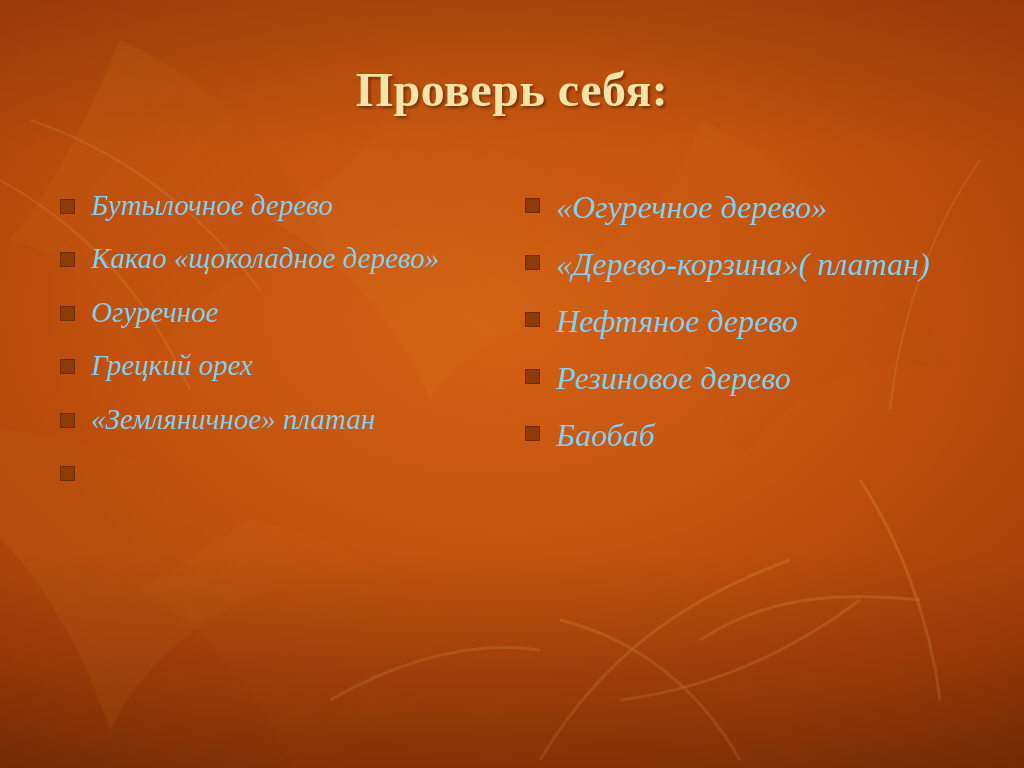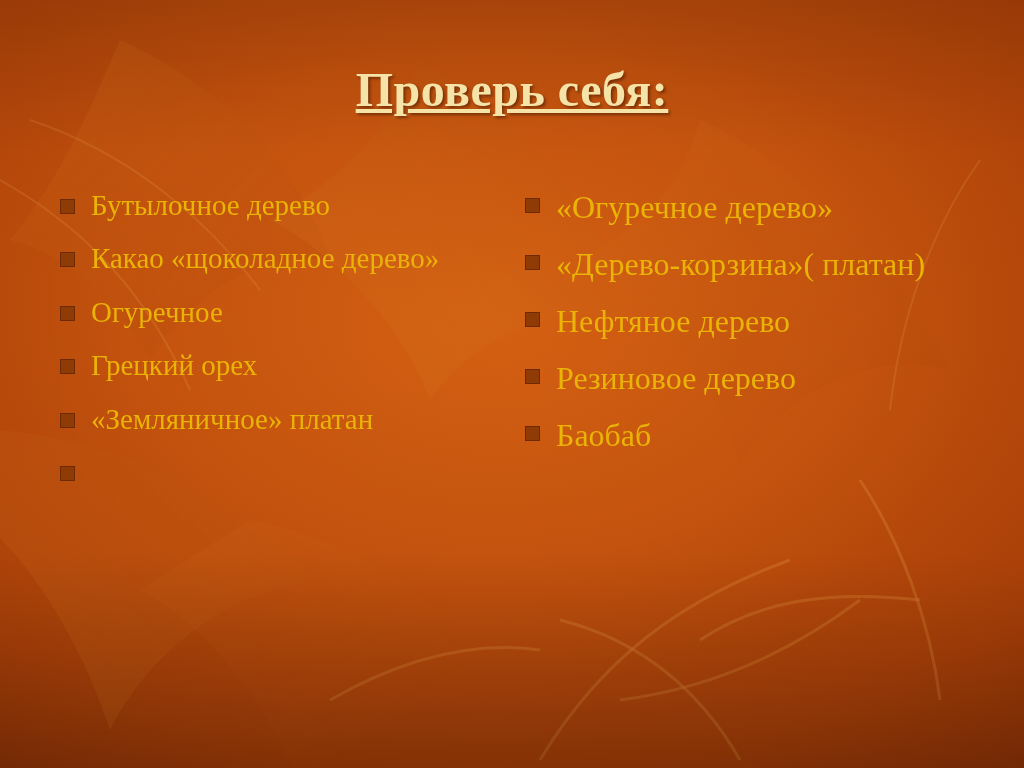"Проверь себя:" #title { text-decoration: underline -> none }
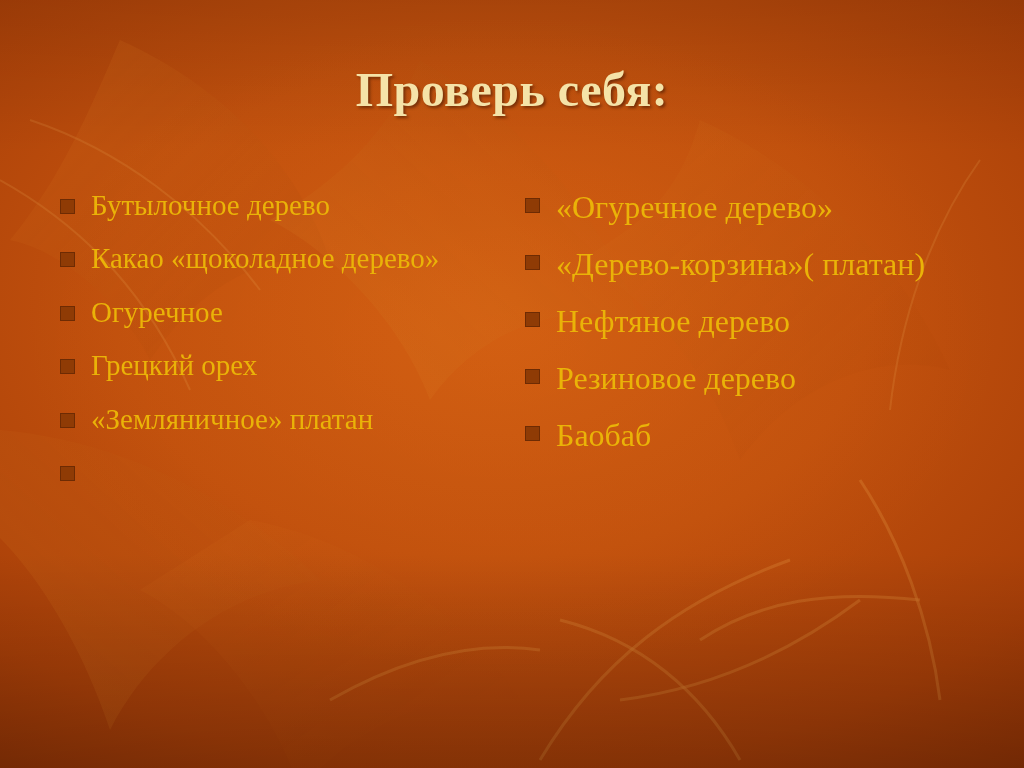"Бутылочное дерево" .bullet-text { color: #eab308 -> #7dd3fc; font-style: none -> italic }
